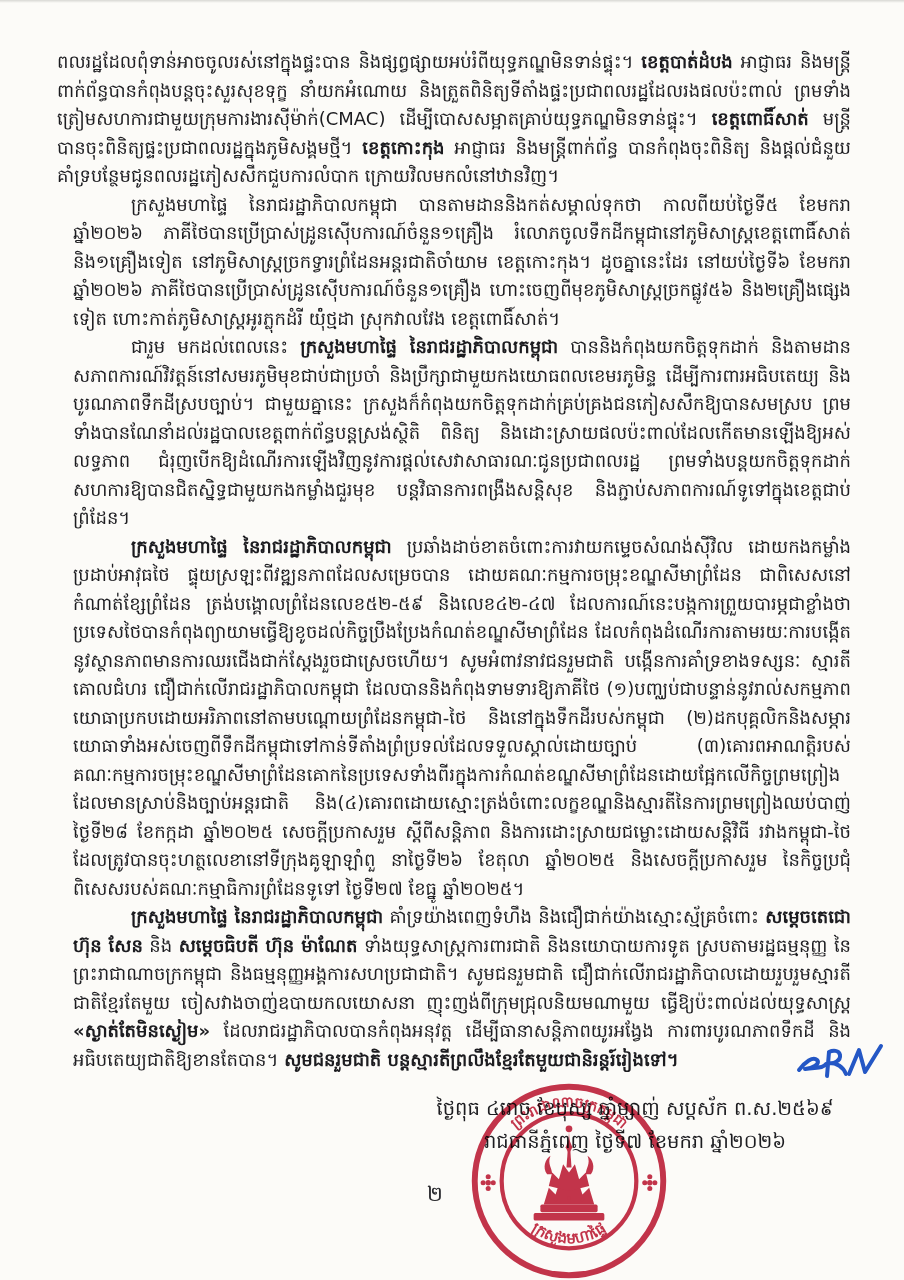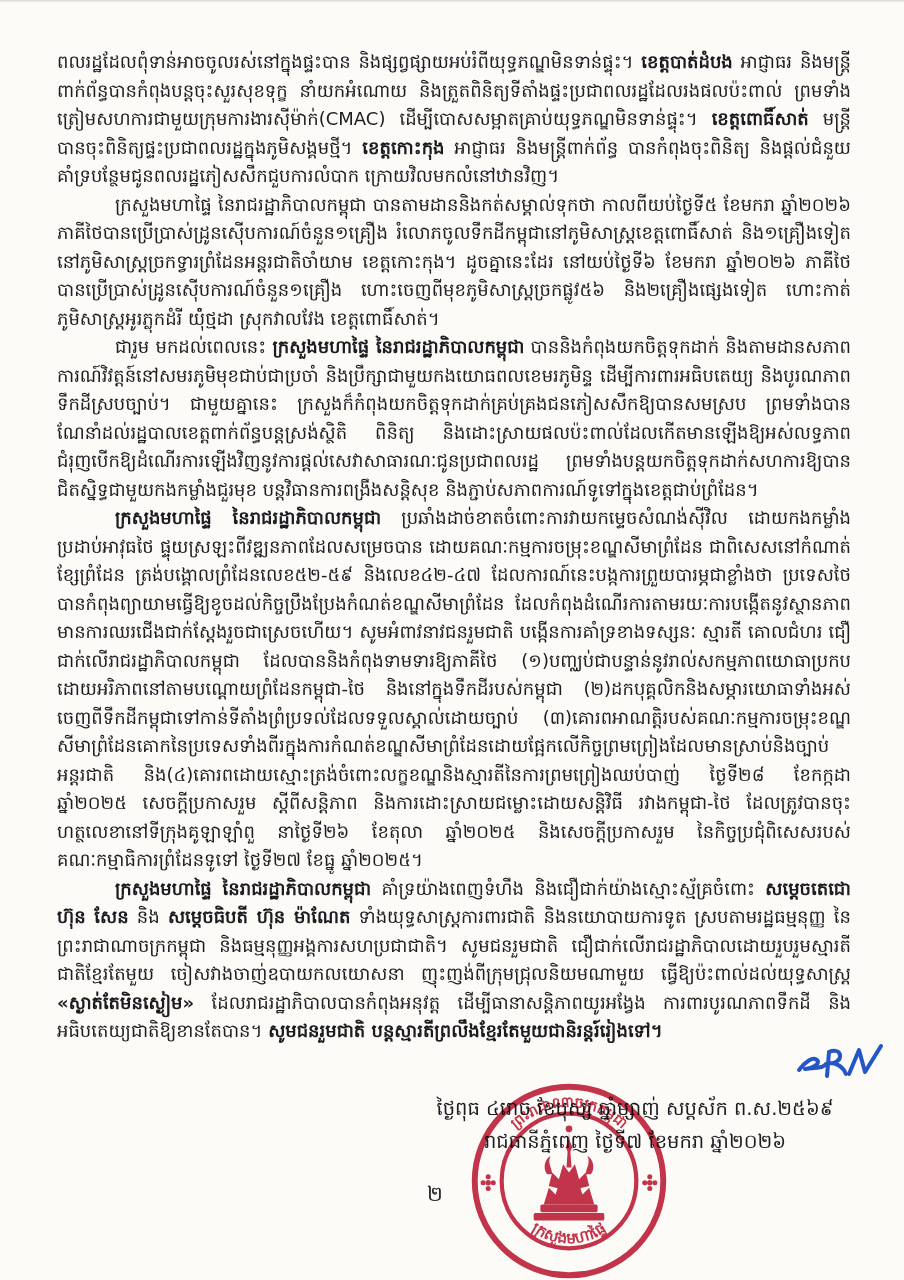"ក្រសួងមហាផ្ទៃ នៃរាជរដ្ឋាភិបាលកម្ពុជា" .text-block p.indent { margin-left: none -> 16px }
